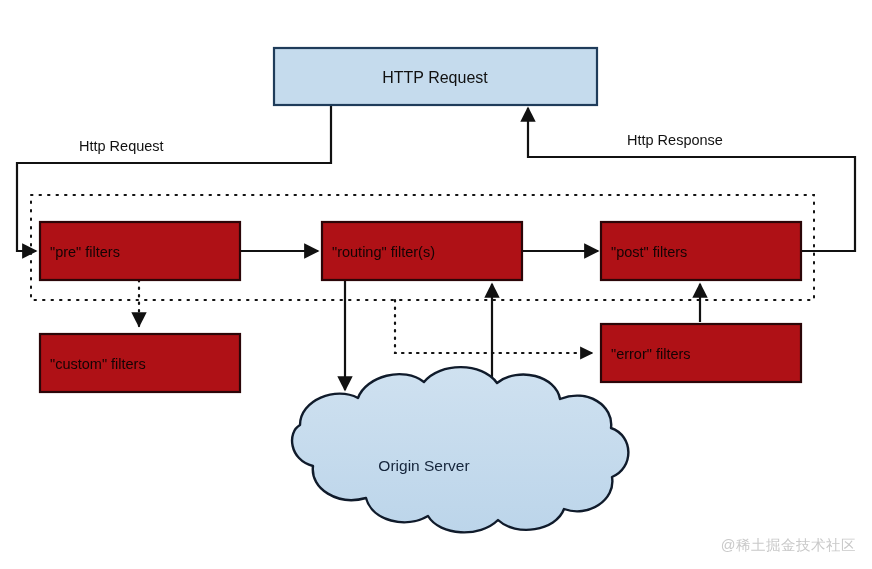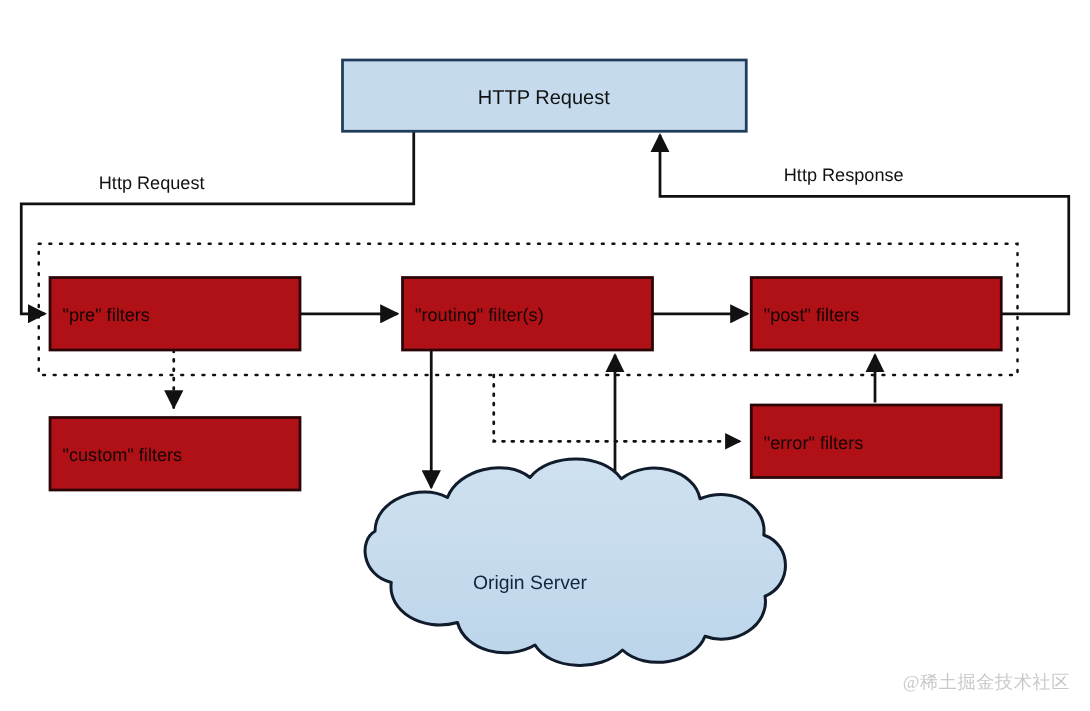"@稀土掘金技术社区" .watermark-text { font-family: Liberation Serif, serif -> Liberation Sans, sans-serif }
